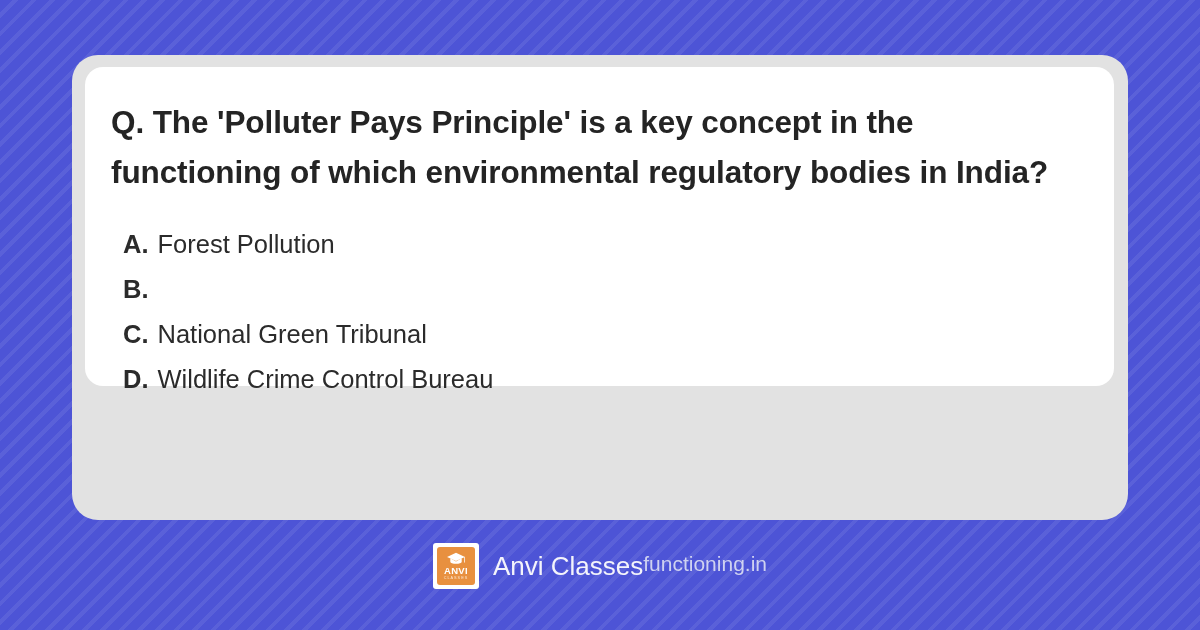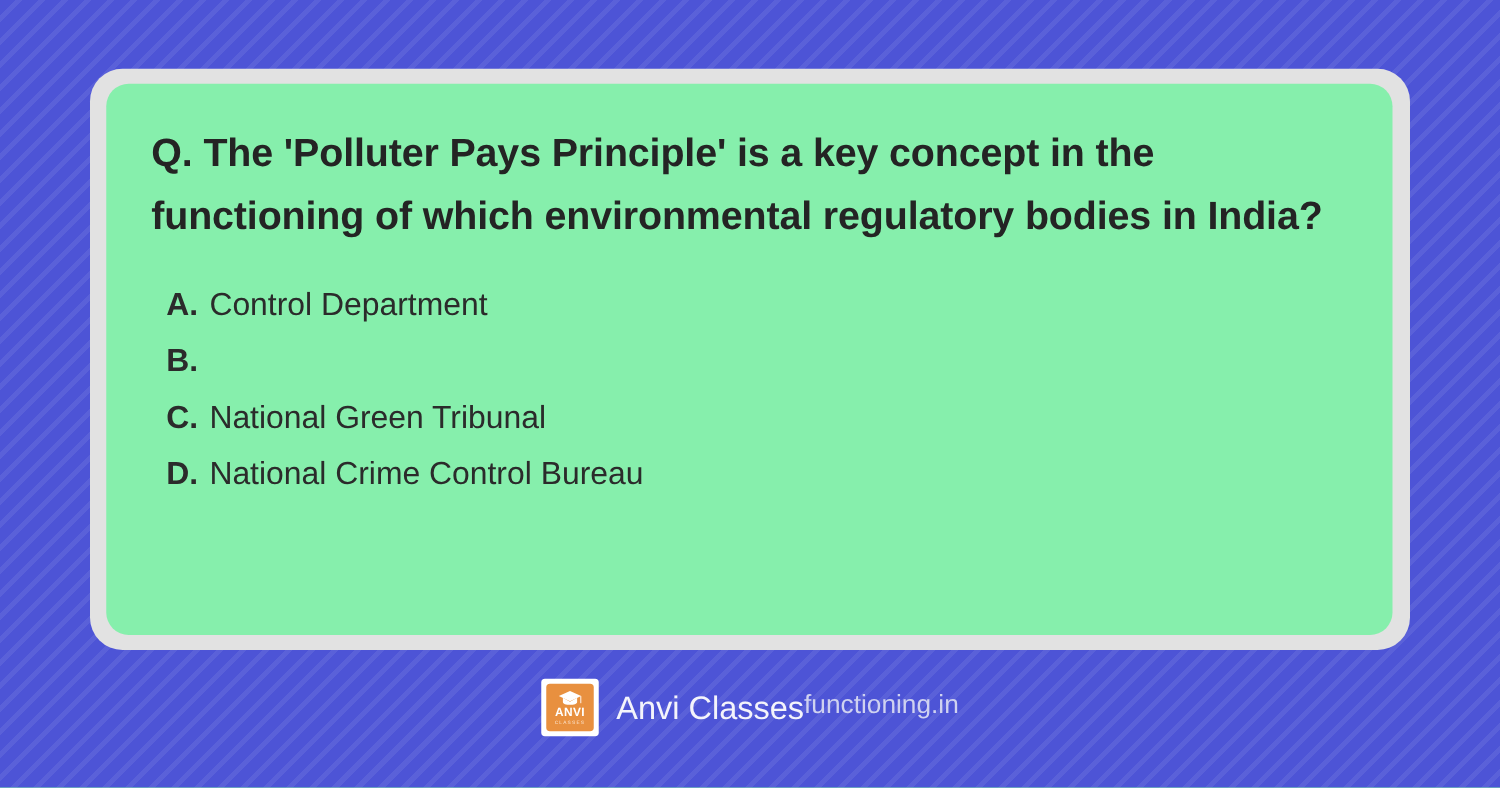"Q. The 'Polluter Pays Principle'" .card { background: #86efac -> #ffffff; height: 441px -> 319px; padding: 30px 0 0 10px -> 30px 0 0 0 }
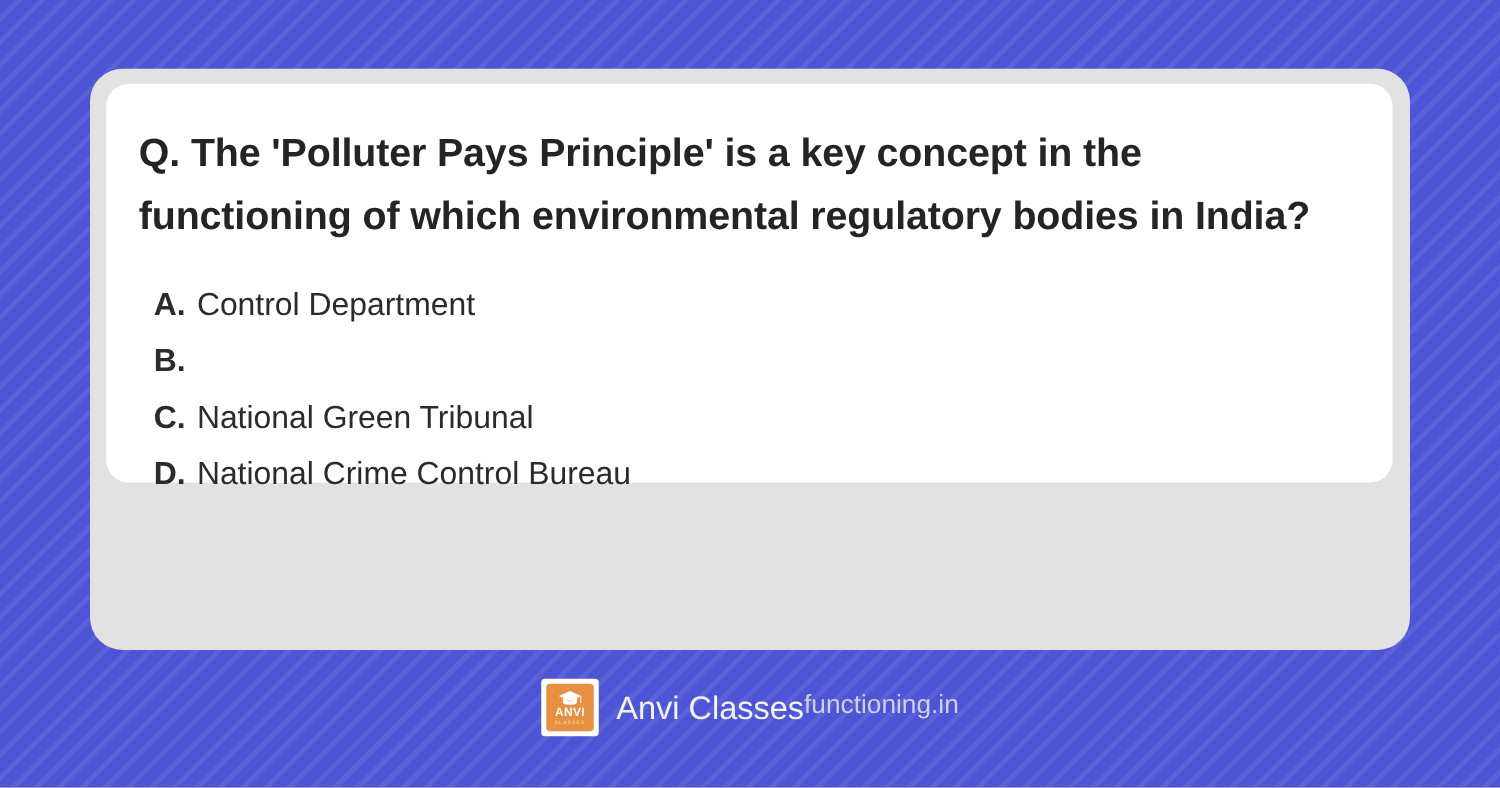"Control Department" span.option-text { text: Control Department -> Forest Pollution }
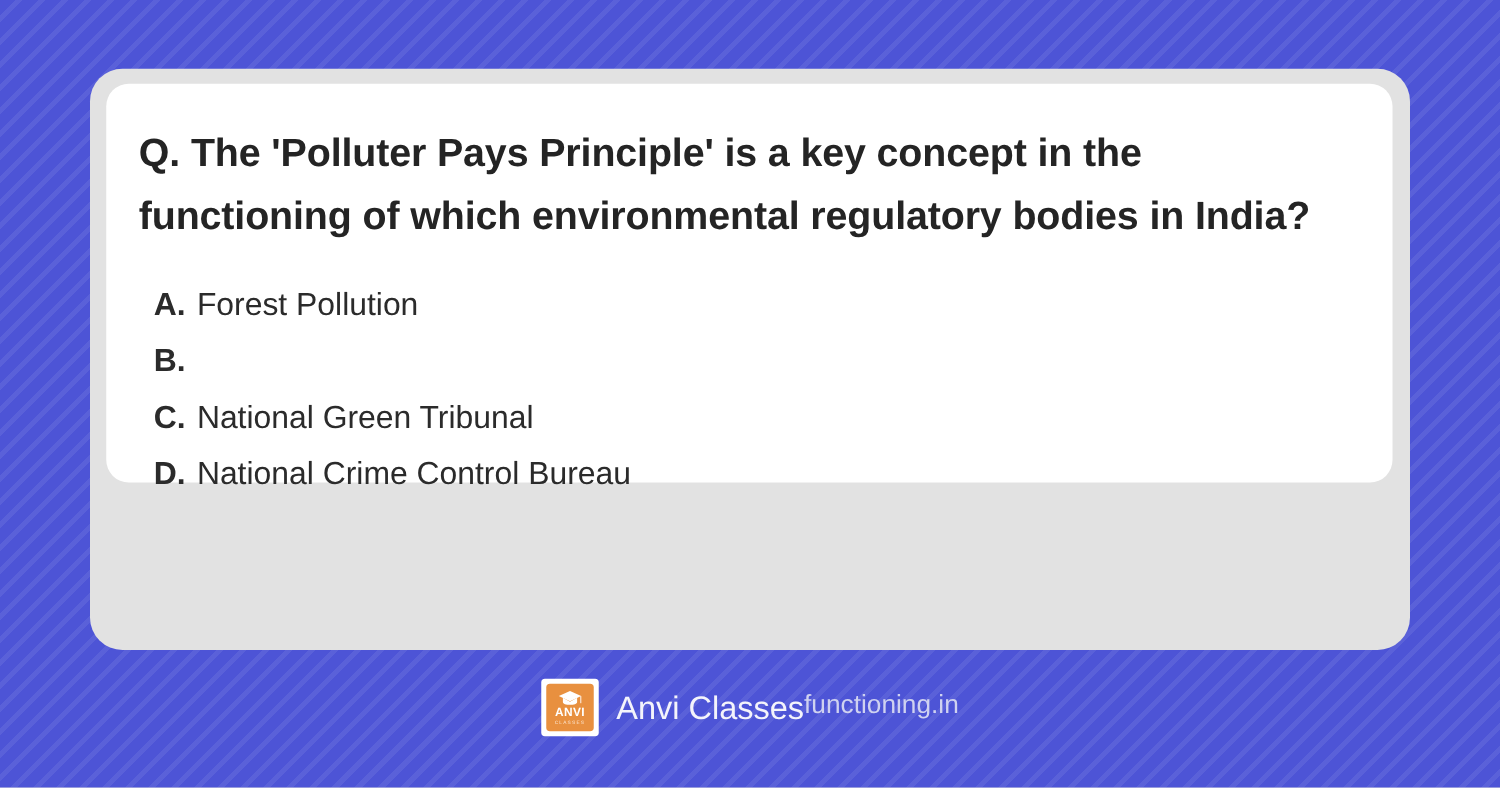"National Crime Control Bureau" span.option-text { text: National -> Wildlife }
